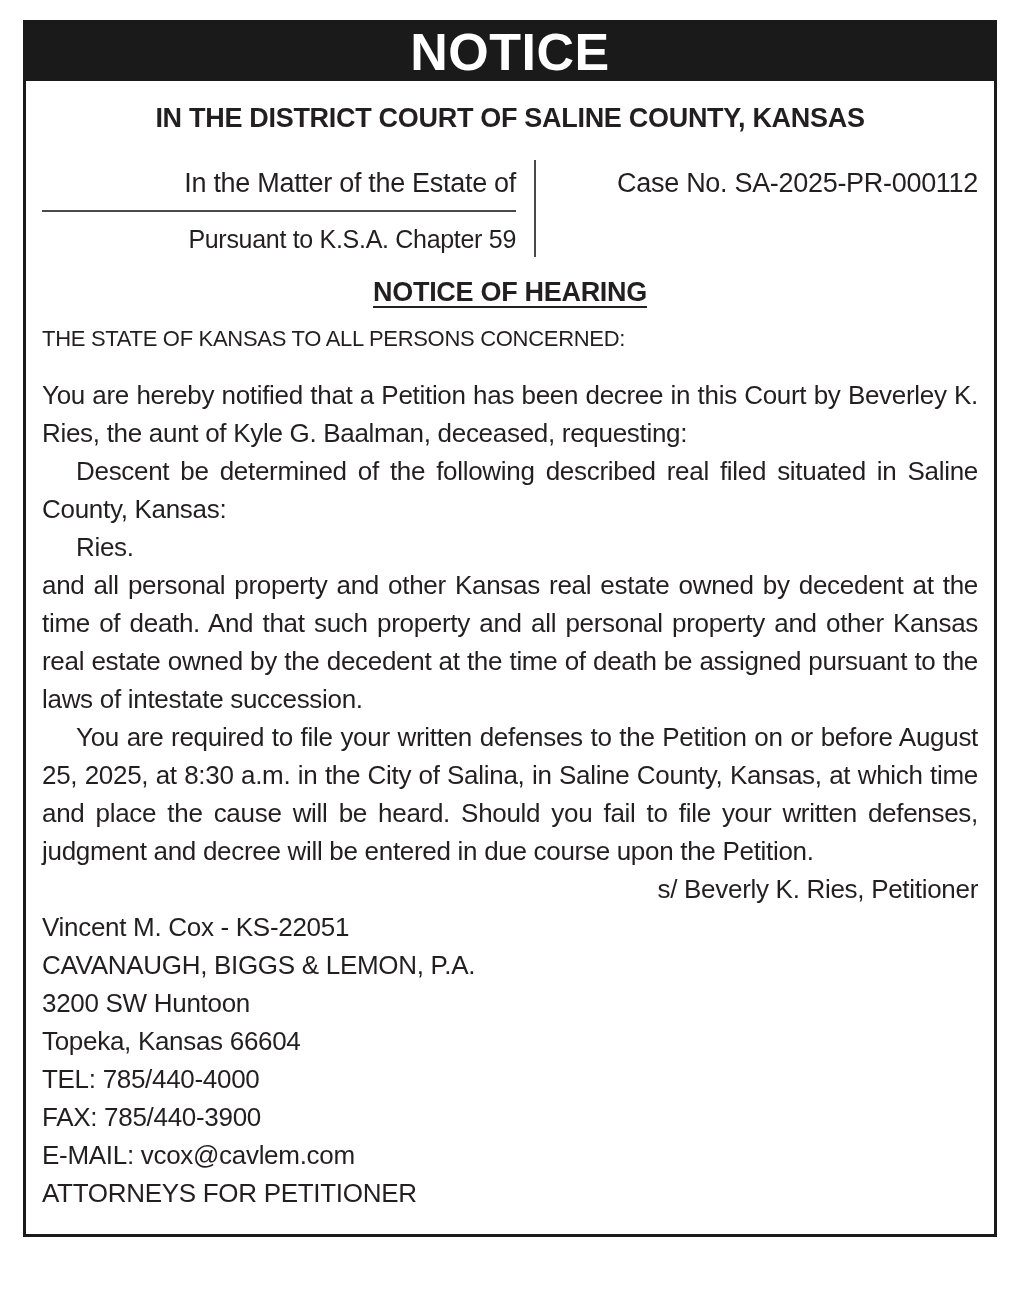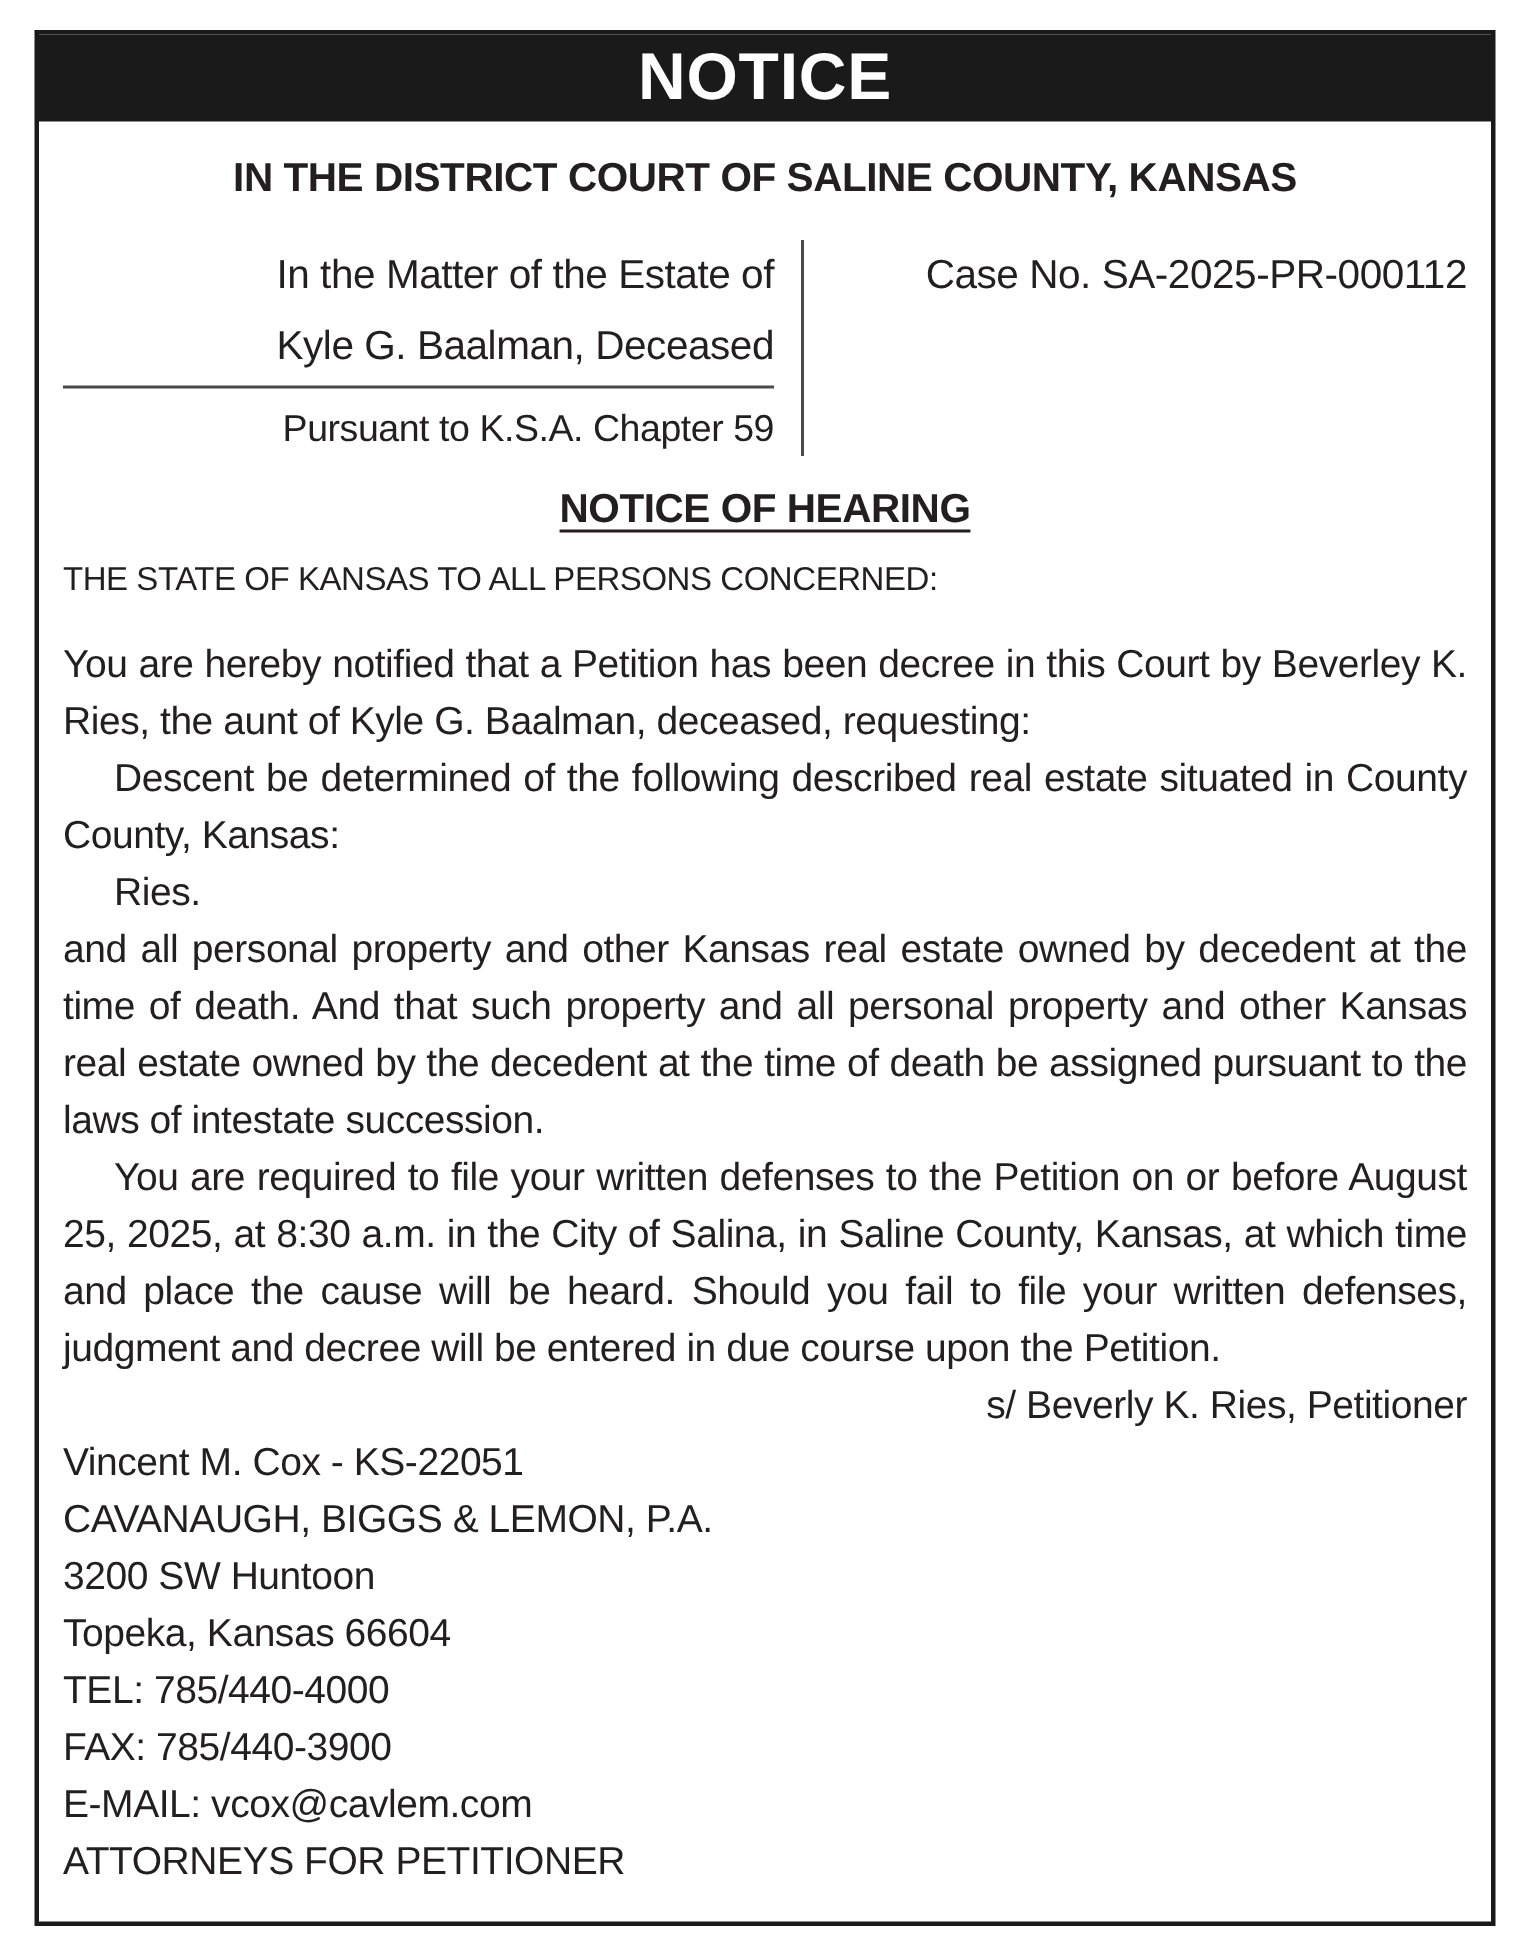"NOTICE" .banner h1 { font-size: 44px -> 52px }
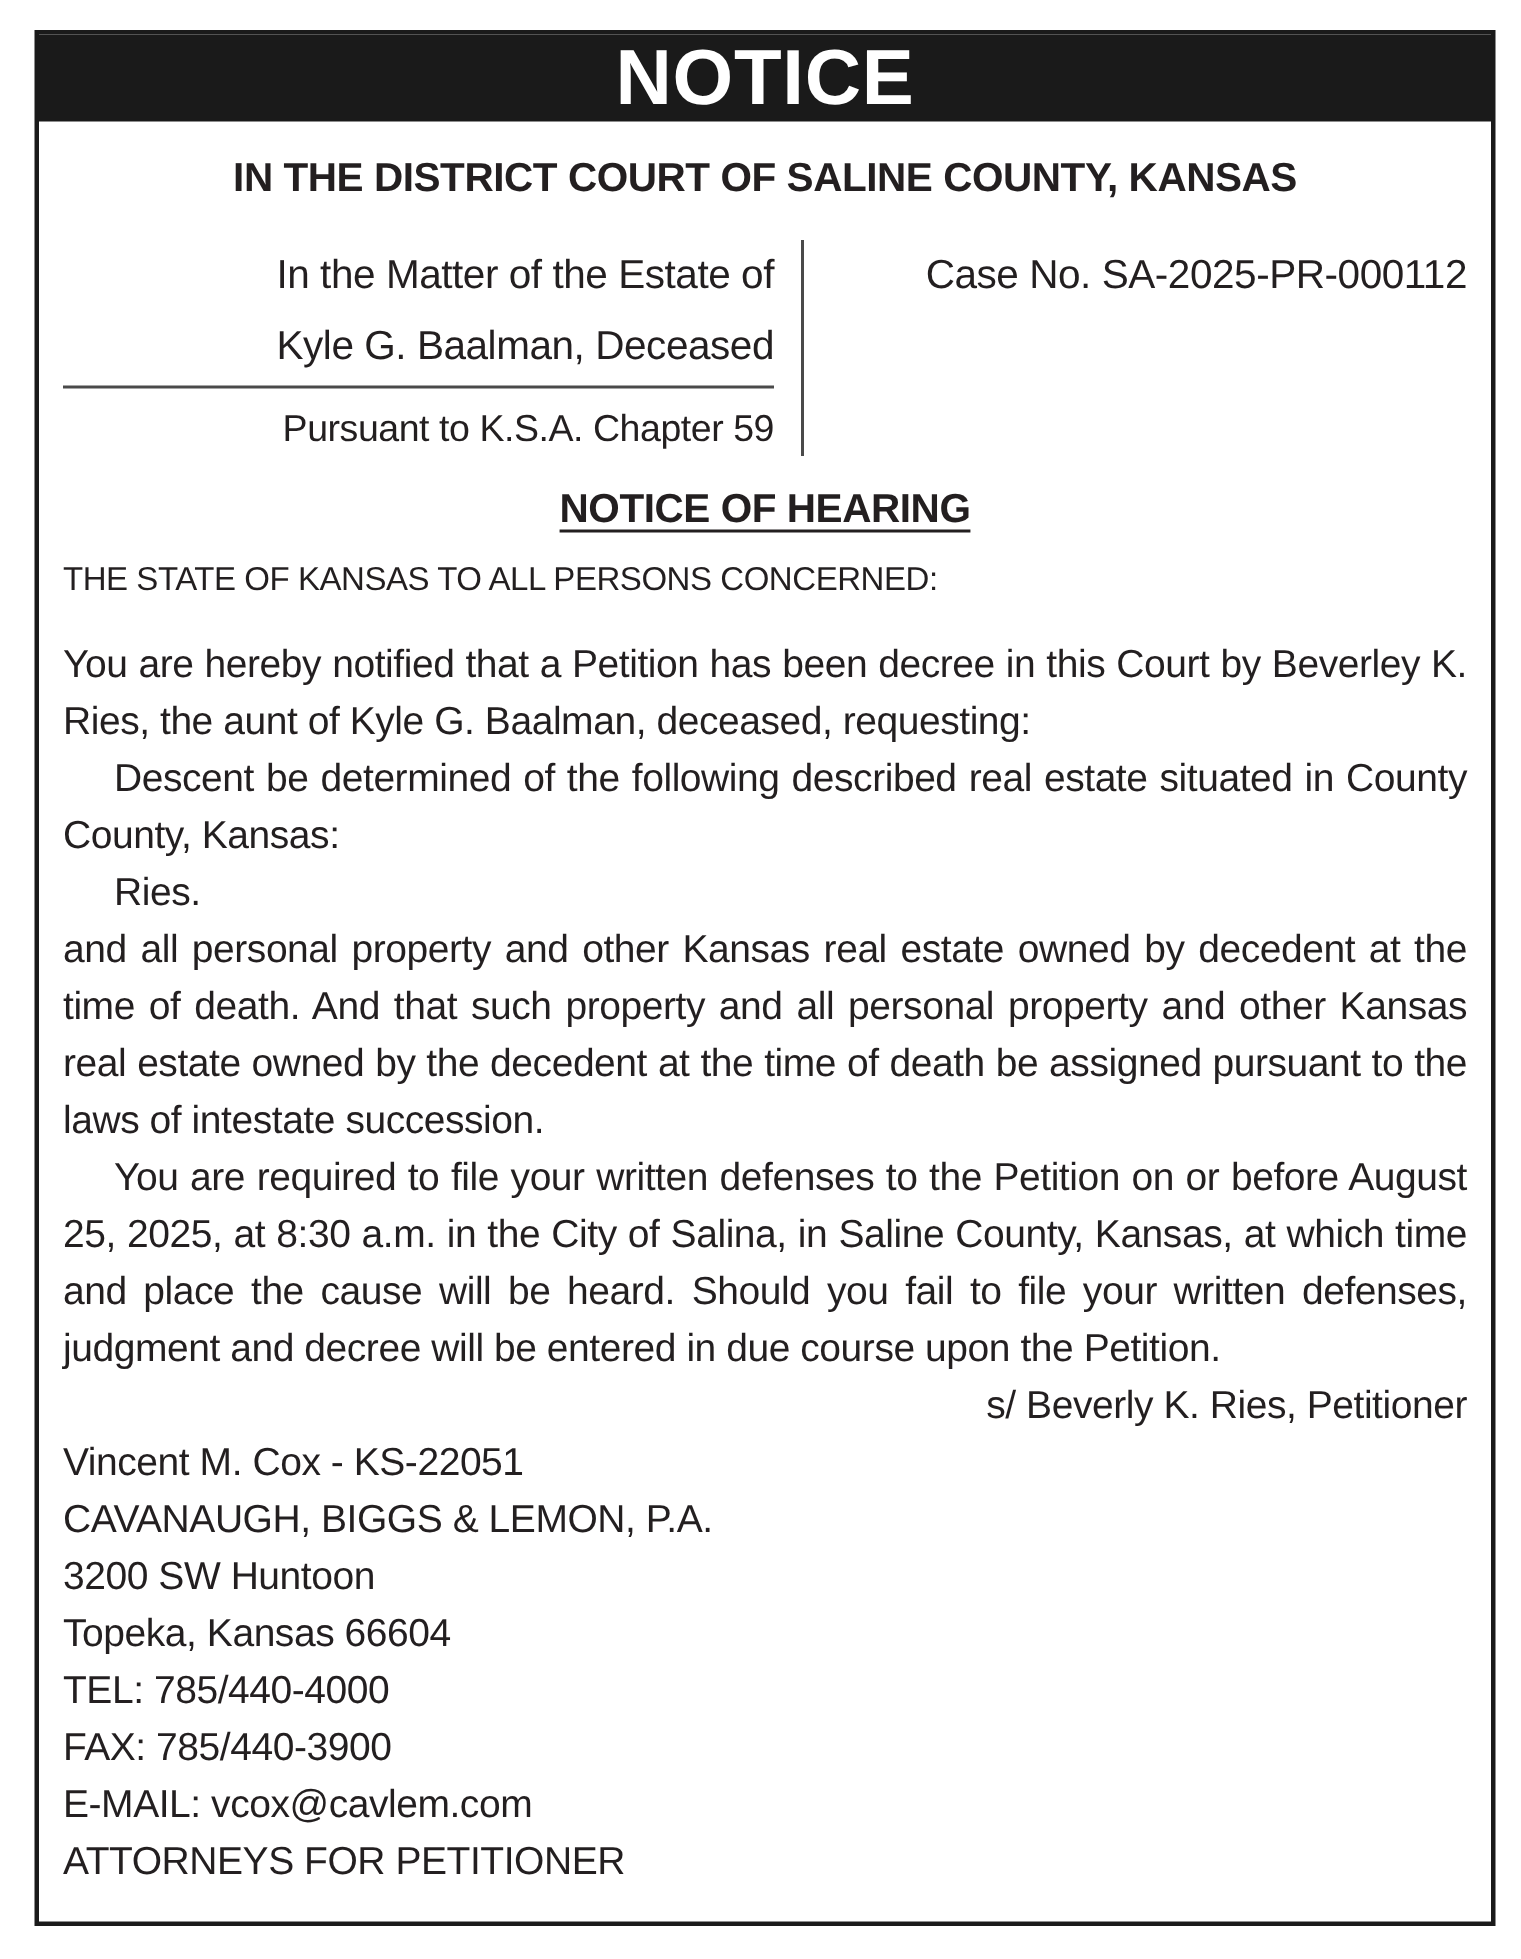"Kyle G. Baalman, Deceased" div.caption-line { html: <div>Kyle G. Baalman, Deceased</div> -> none }
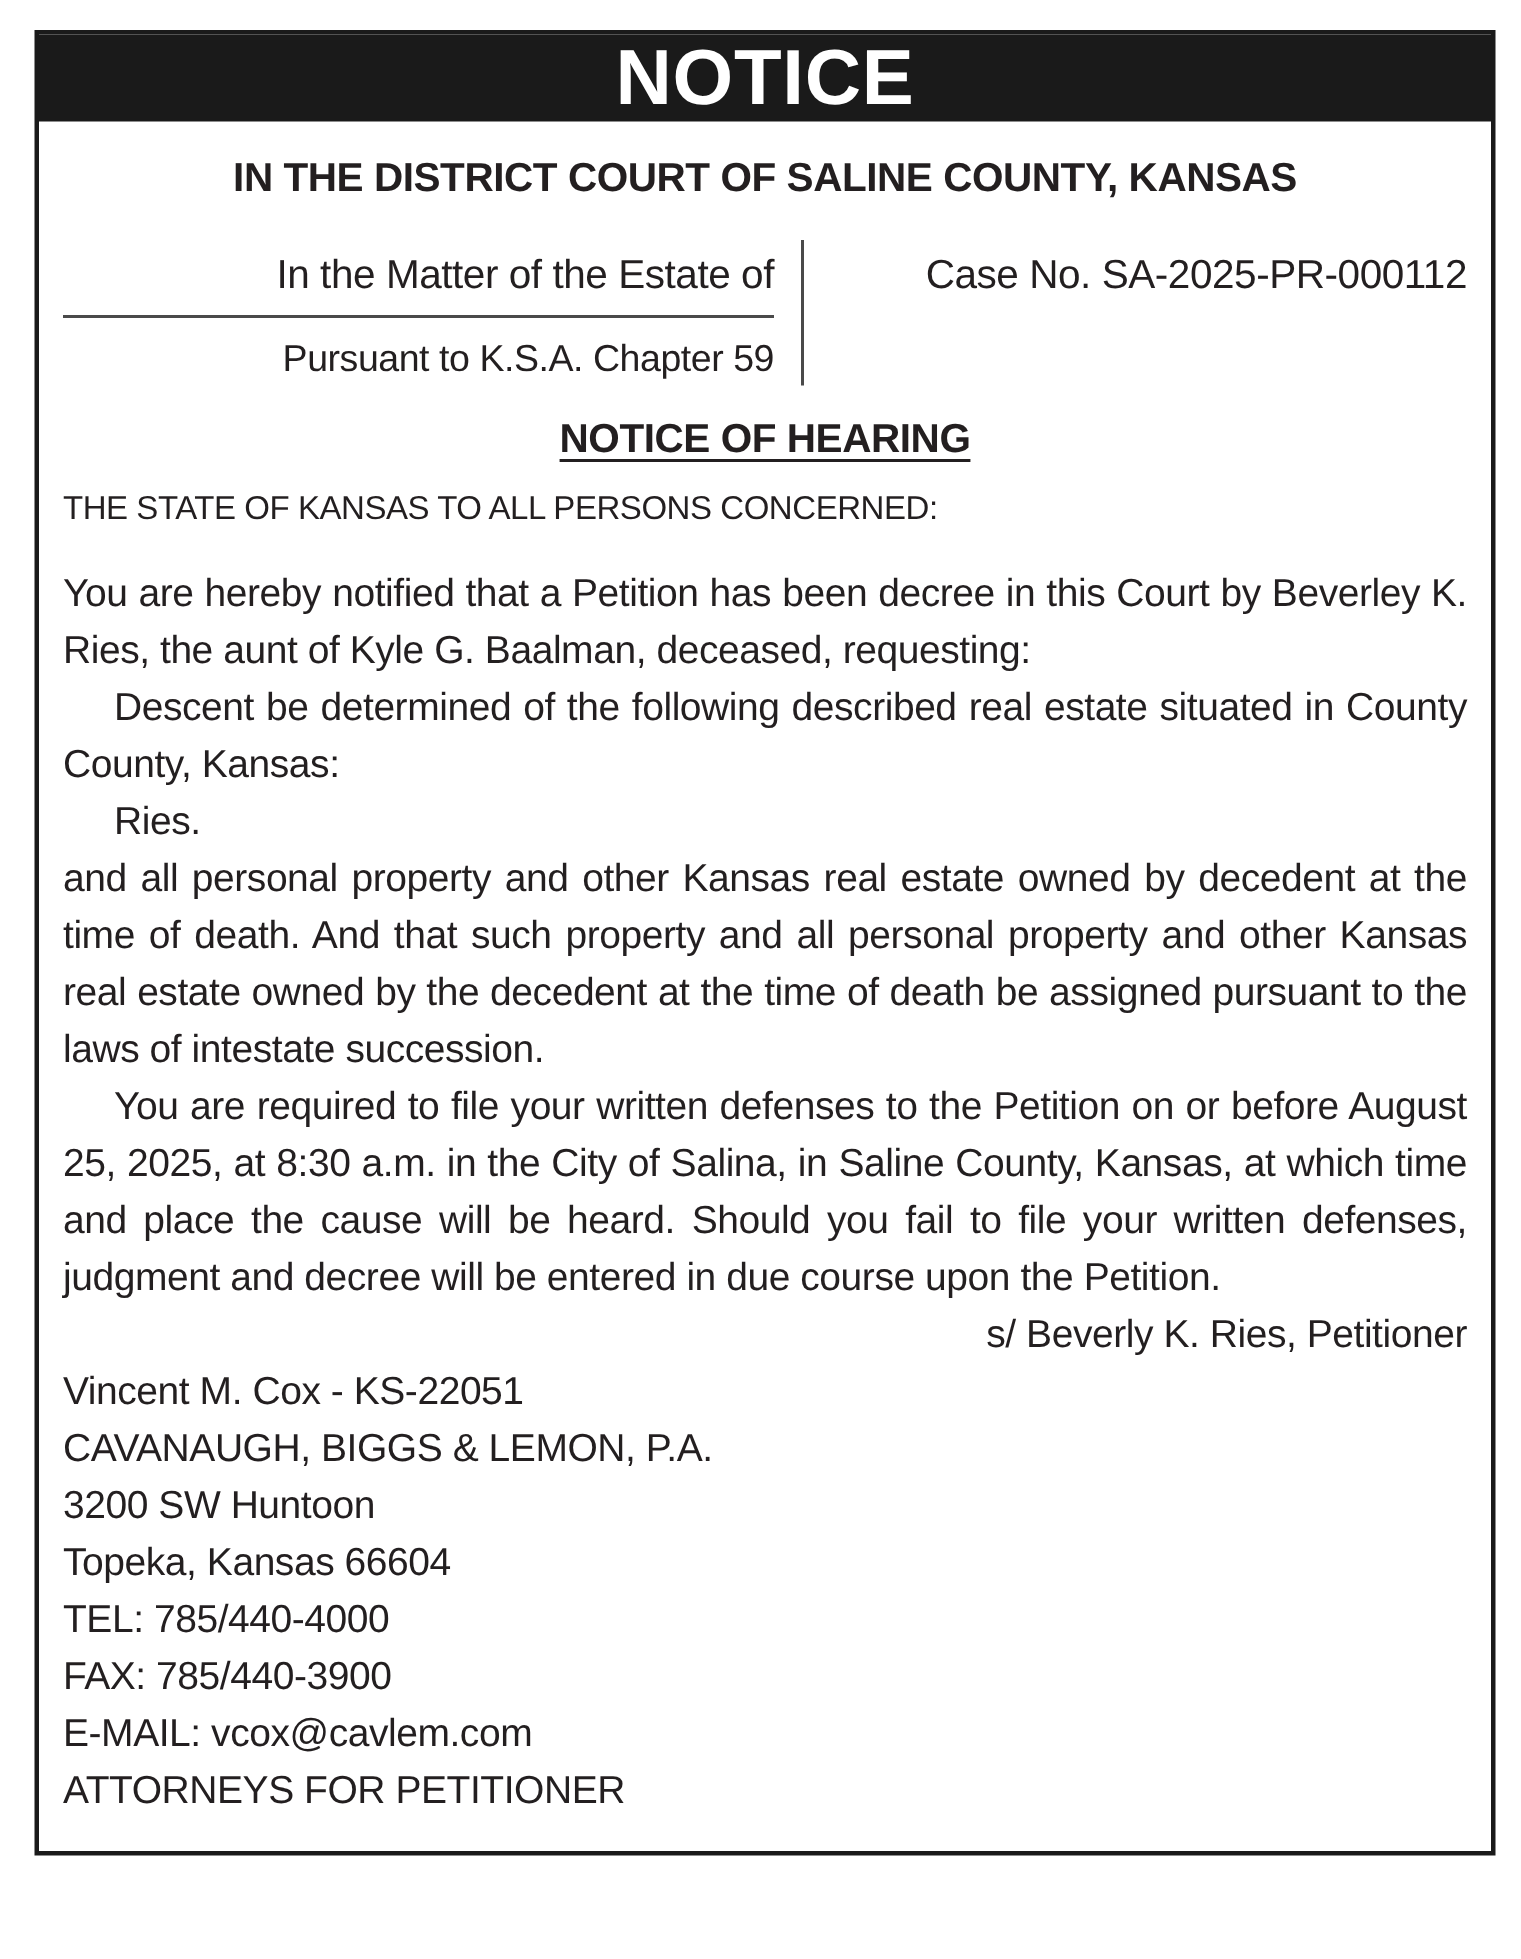"Descent be determined of the" p.para { text: estate situated in County -> filed situated in Saline }
